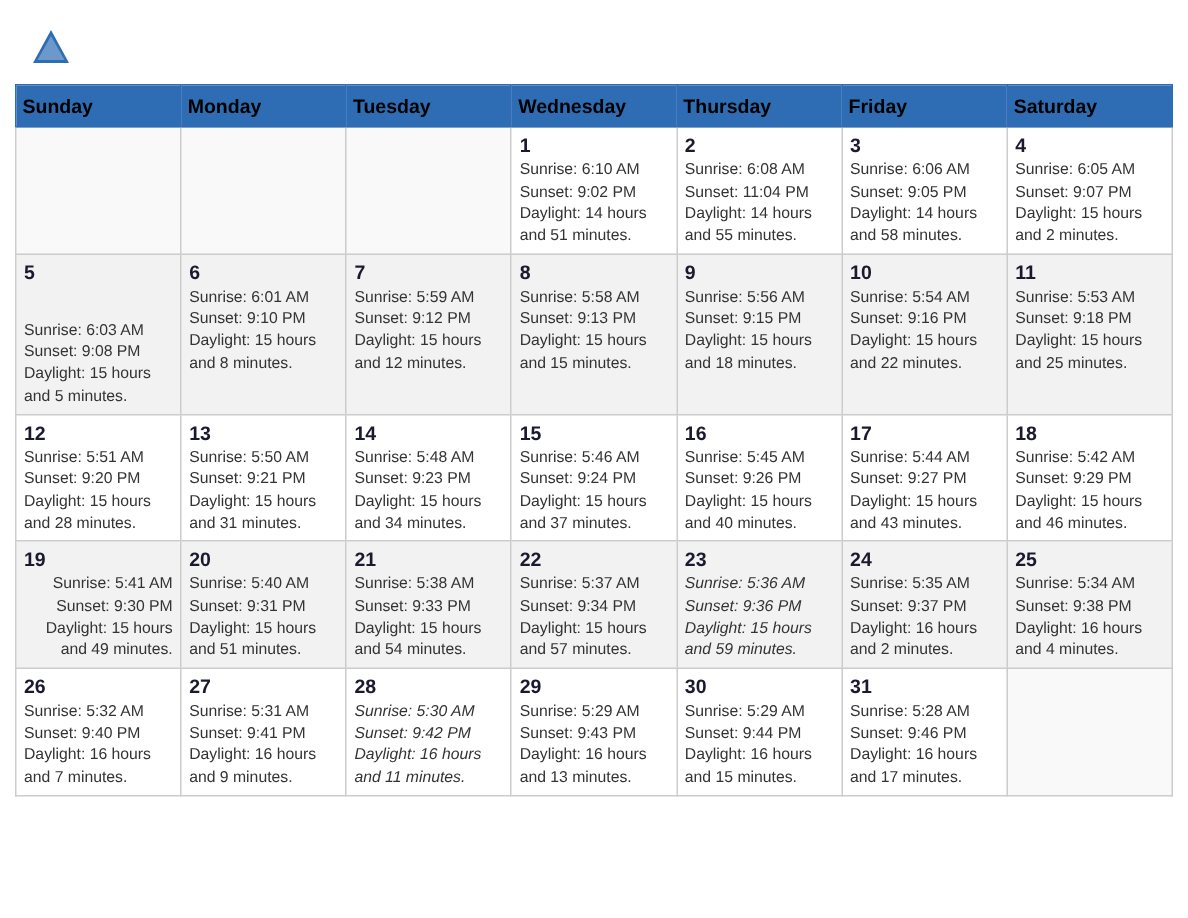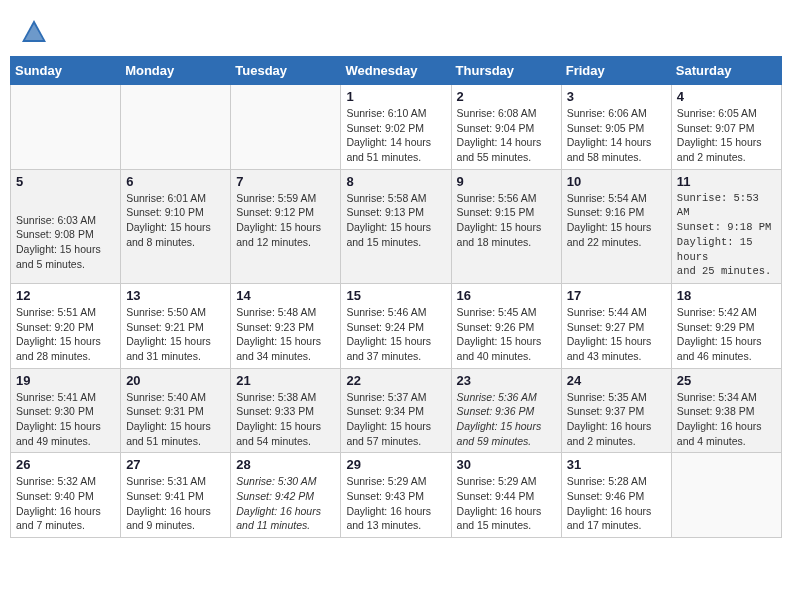"Sunday" .calendar th { color: #ffffff -> #000000 }
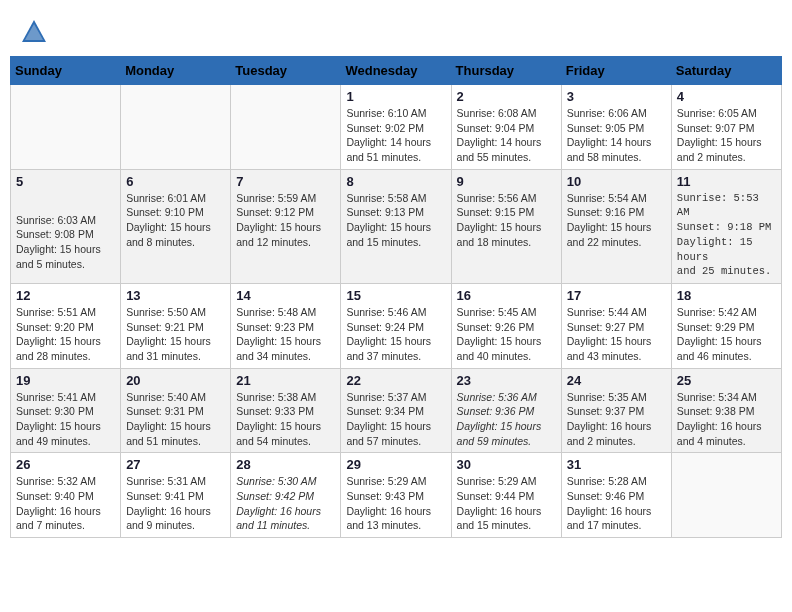"Sunrise: 6:08 AM" div.day-info { text: 9:04 -> 11:04 }
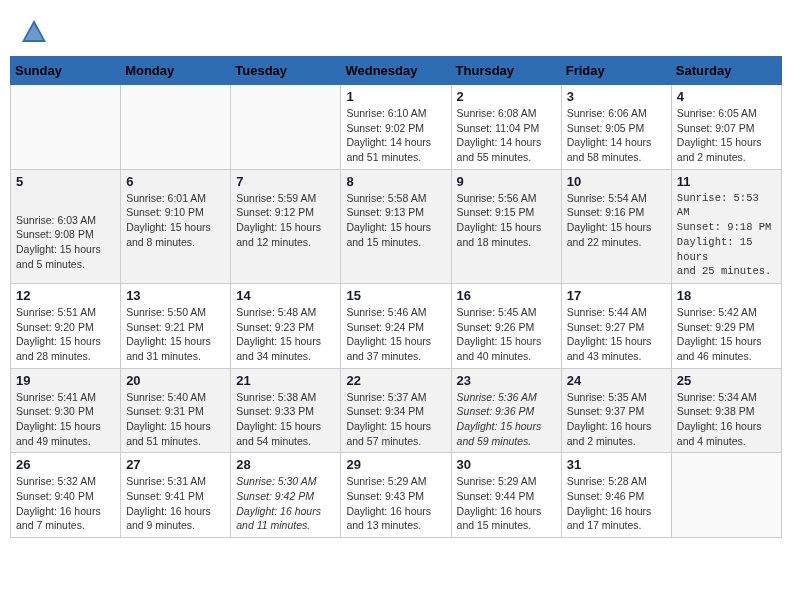"Sunrise: 5:53 AM" div.day-info { font-family: Liberation Mono, monospace -> none }
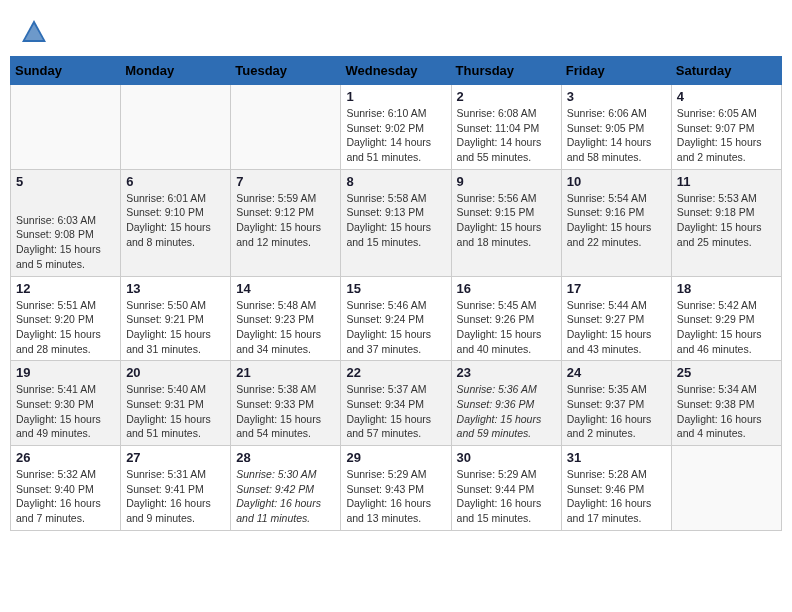"Sunrise: 5:41 AM" div.day-info { text-align: none -> right }
